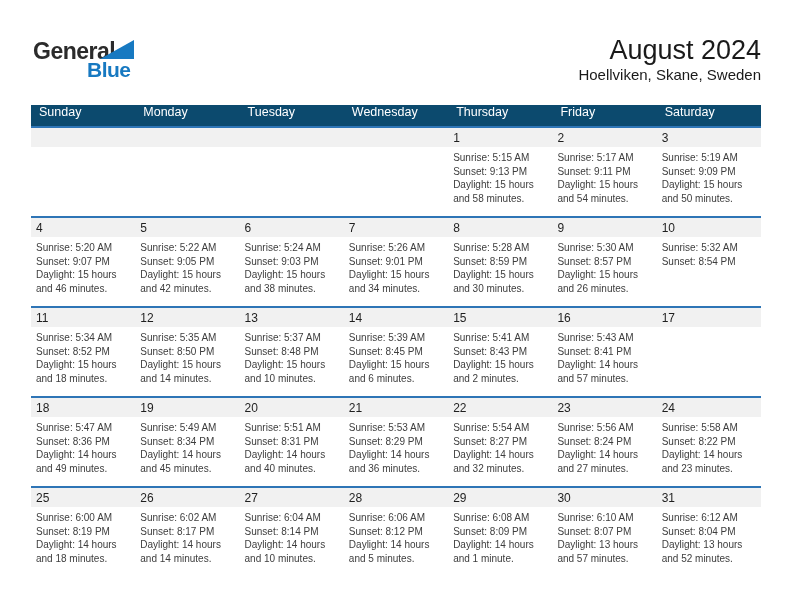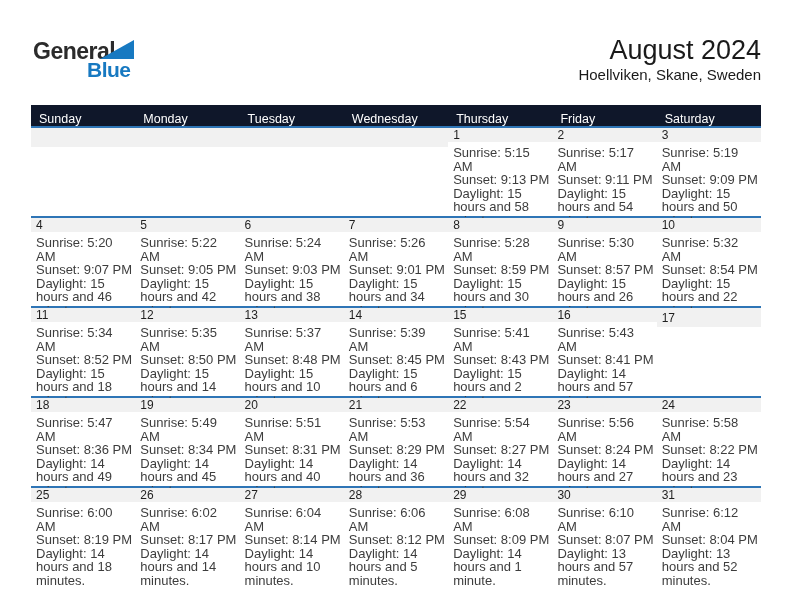"Sunday" .weekday-header { align-items: flex-end -> flex-start; background: #0f172a -> #0c4a6e }
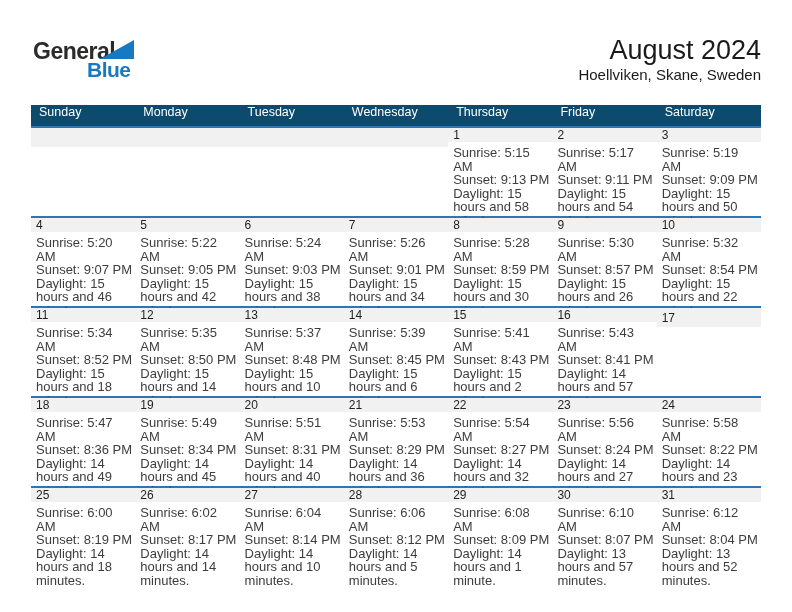"Sunrise: 5:15 AM" .day-body { font-size: 13px -> 10px }
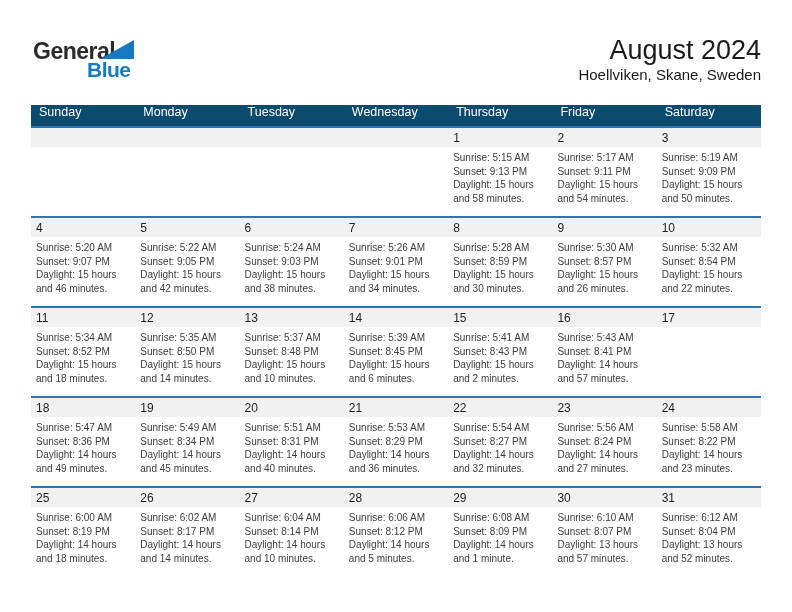"Daylight: 15 hours and 22" div { html: <div>Daylight: 15 hours and 22 minutes.</div> -> none }
